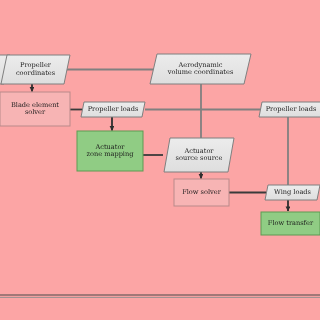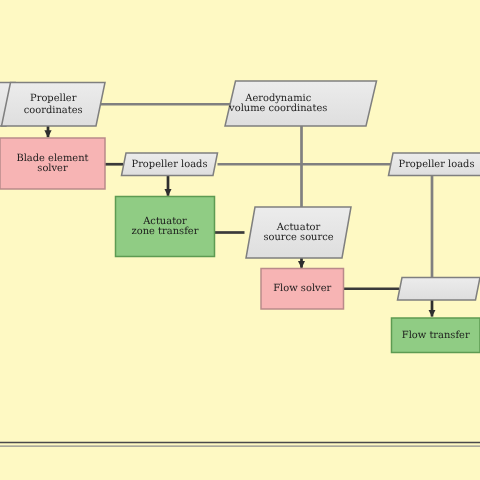"coordinates" #canvas { background: #fef9c3 -> #fca5a5 }
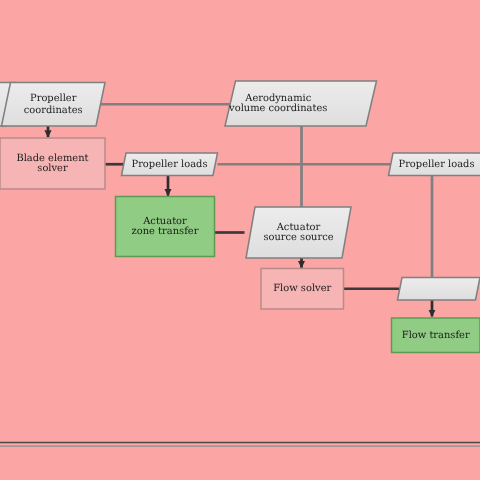"volume coordinates" div.node-label { left: 135px -> 150px }
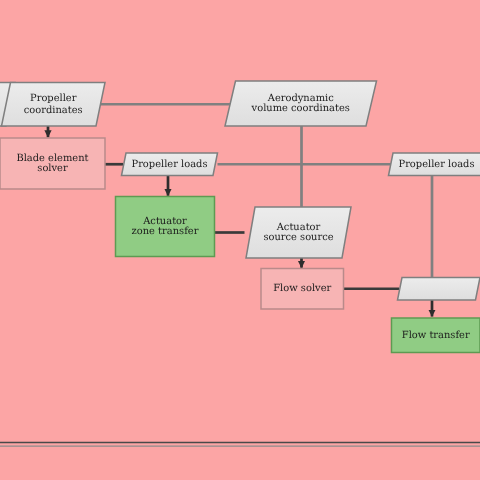"zone transfer" span { text: transfer -> mapping }
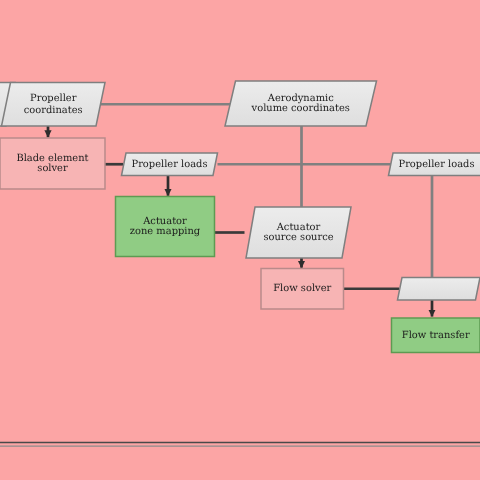"Wing loads" div.node-label { html: none -> <div> <span>Wing loads</span> </div> }
